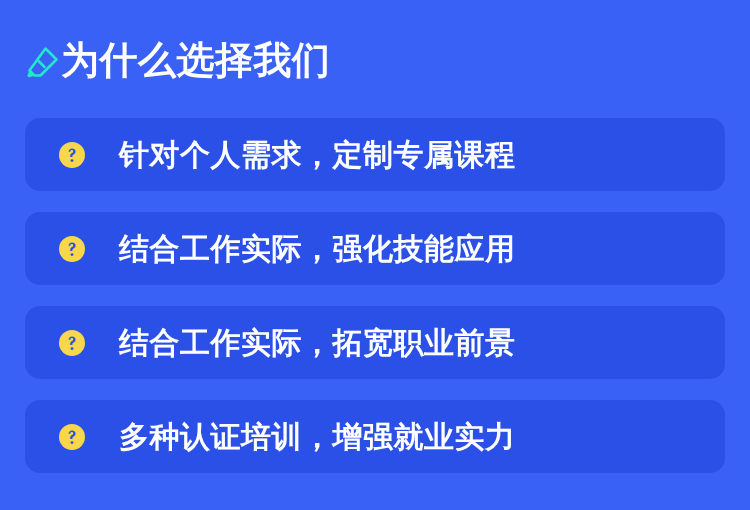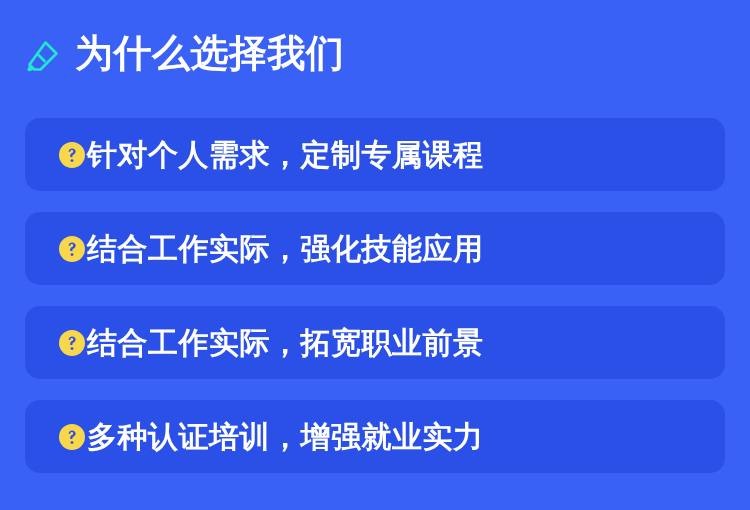"为什么选择我们" .header { align-items: flex-start -> center; gap: 14px -> none }
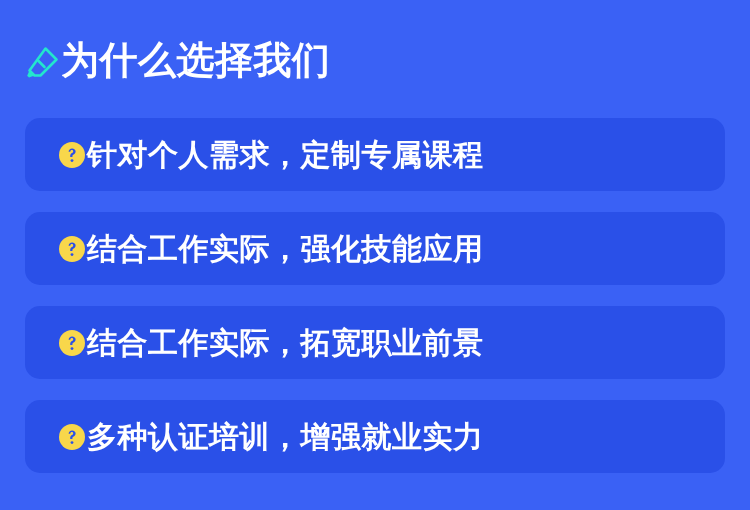"针对个人需求，定制专属课程" .card-text { margin-left: 2px -> 34px }
